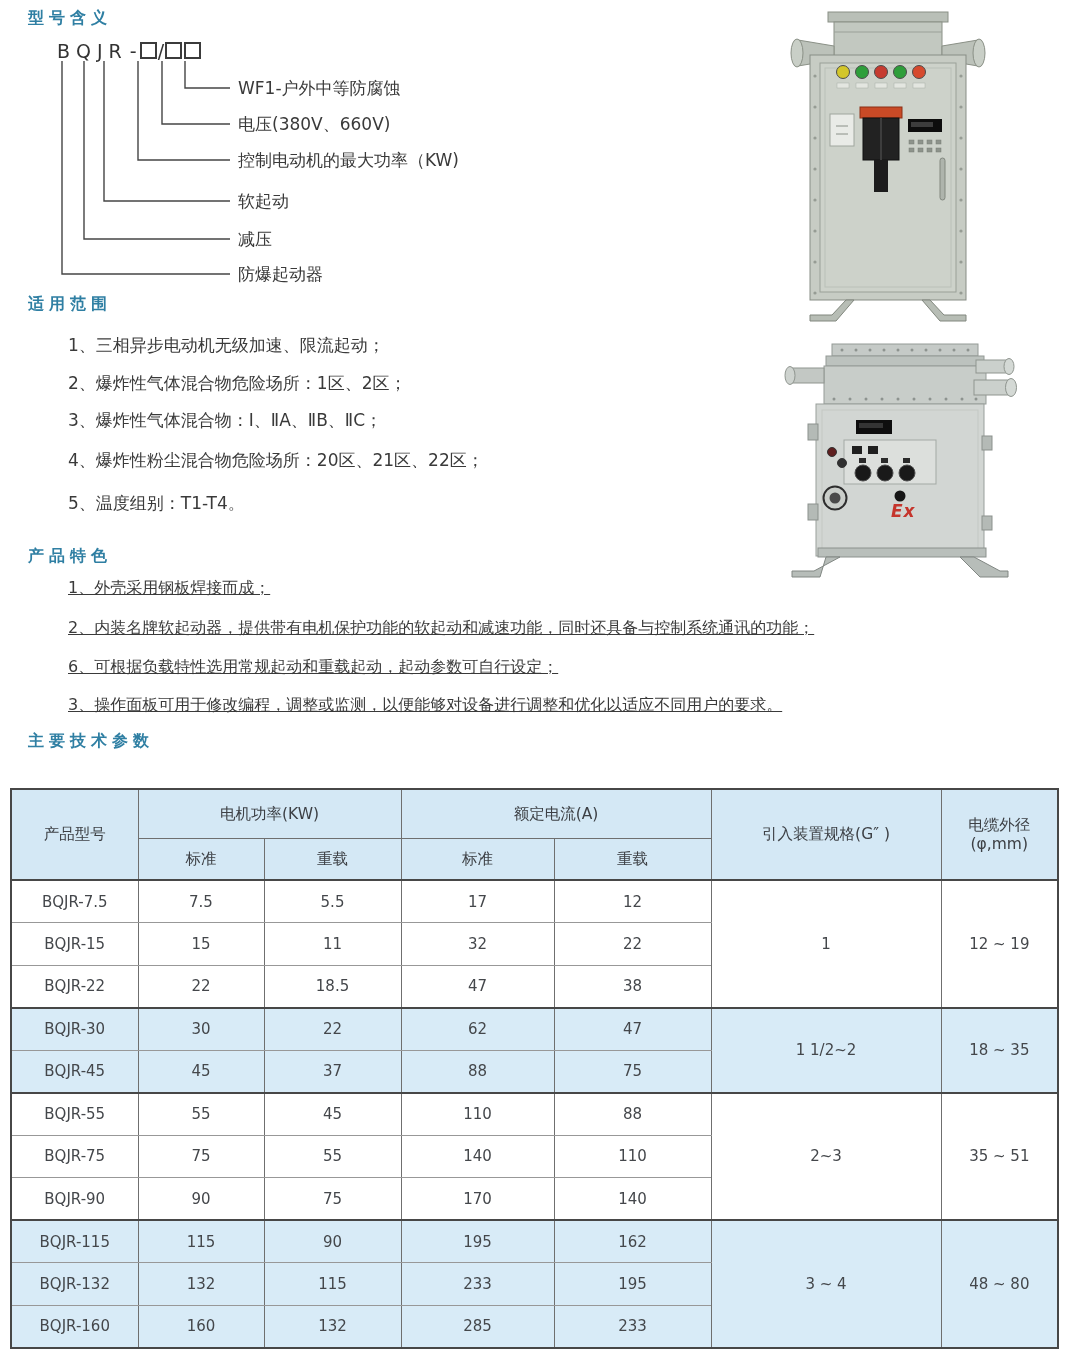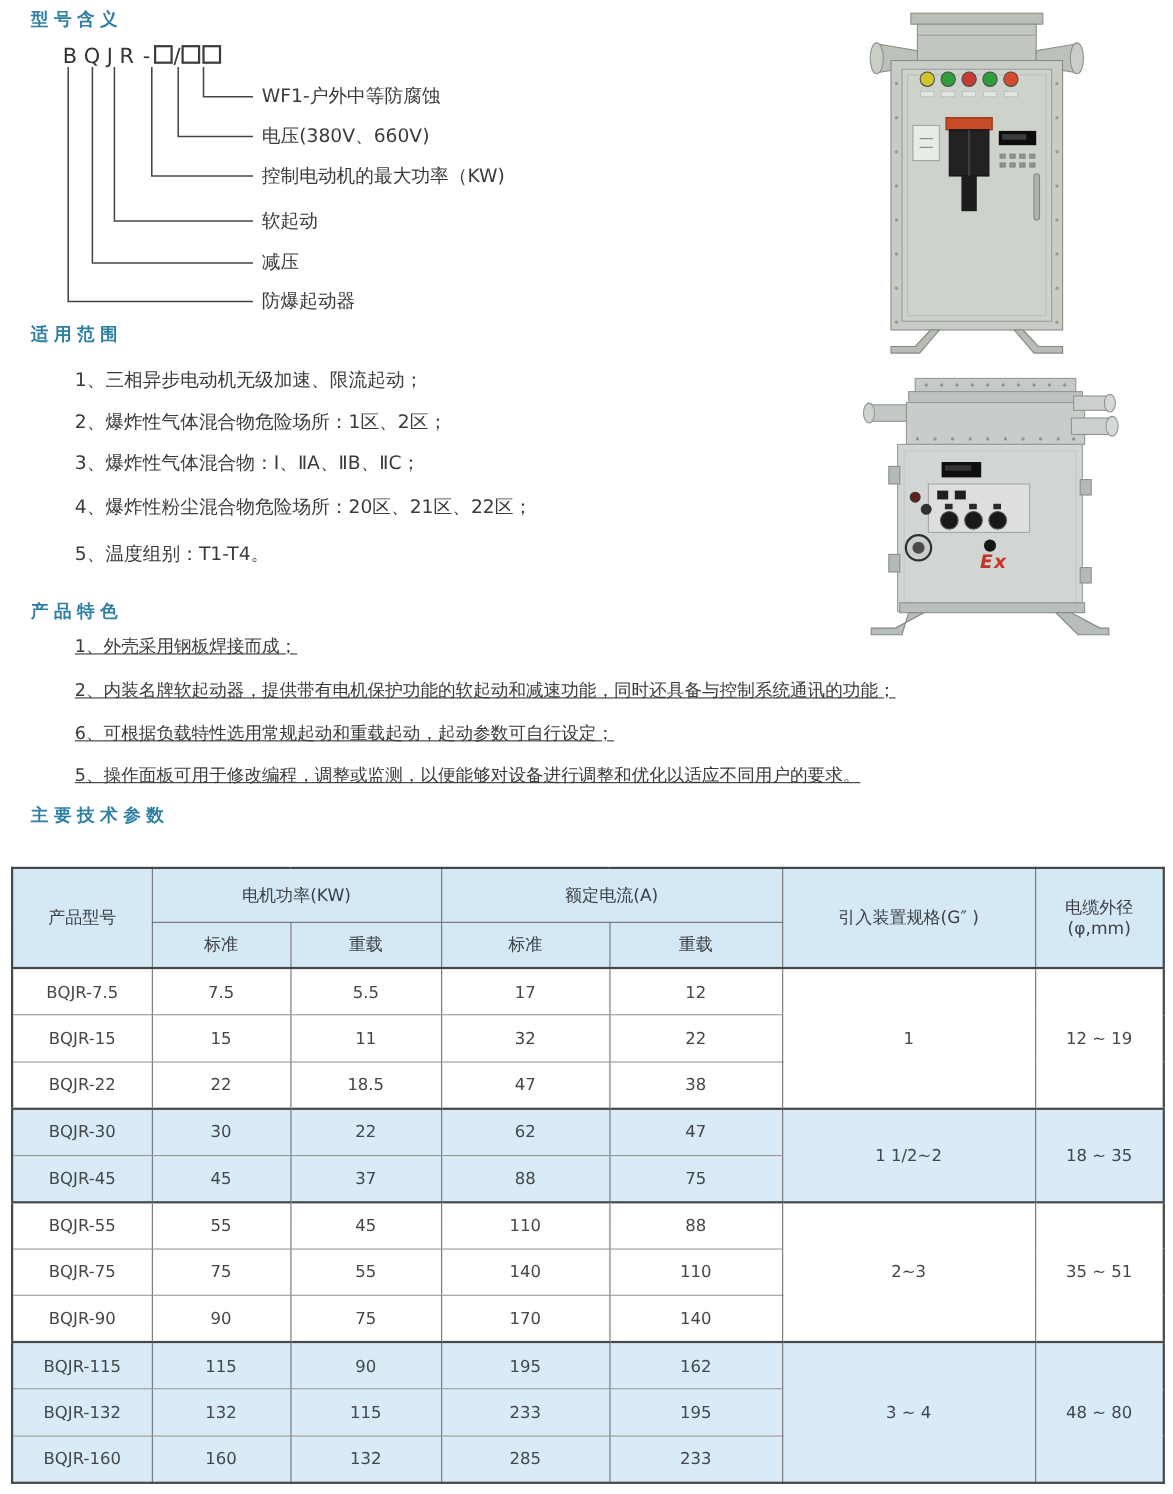"5、操作面板可用于修改编程，调整或监测，以便能够对设备进行调整和优化以适应不同用" div.list-item { text: 5 -> 3 }
